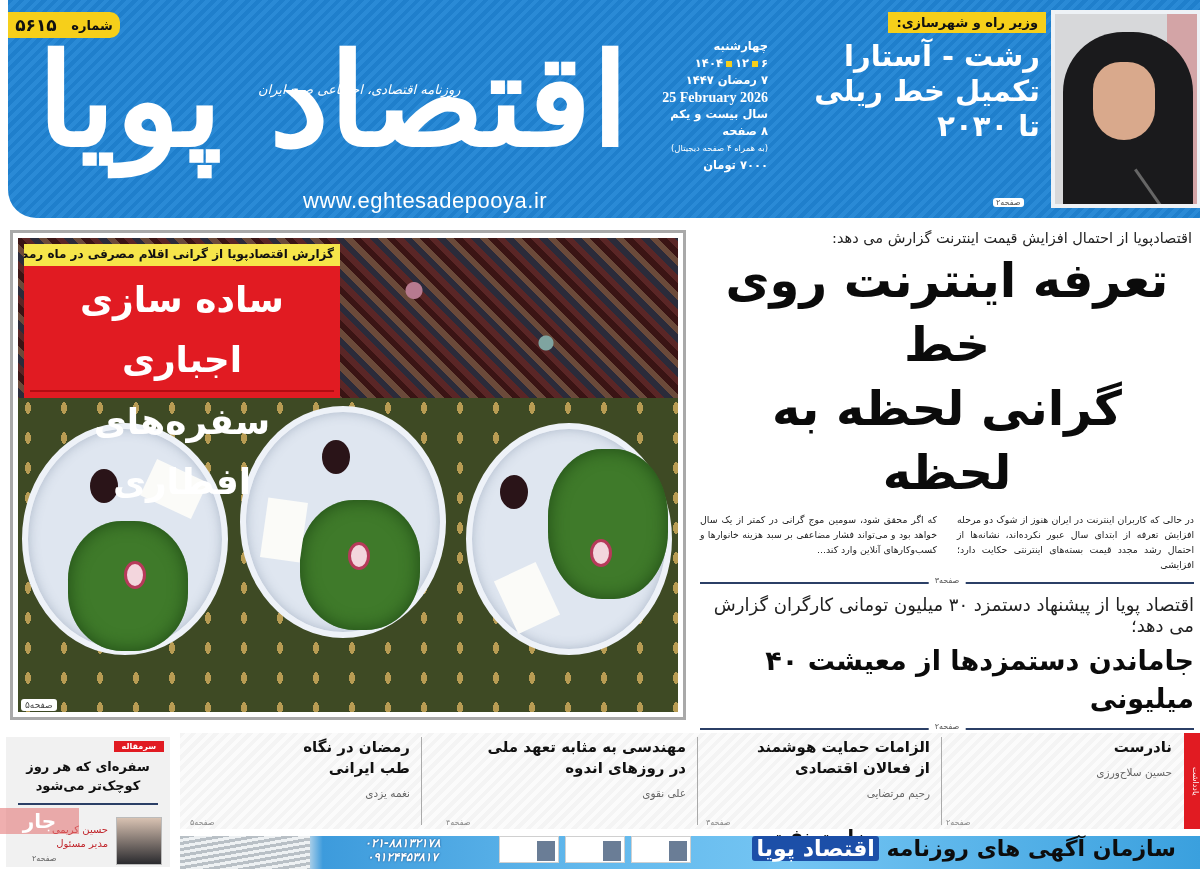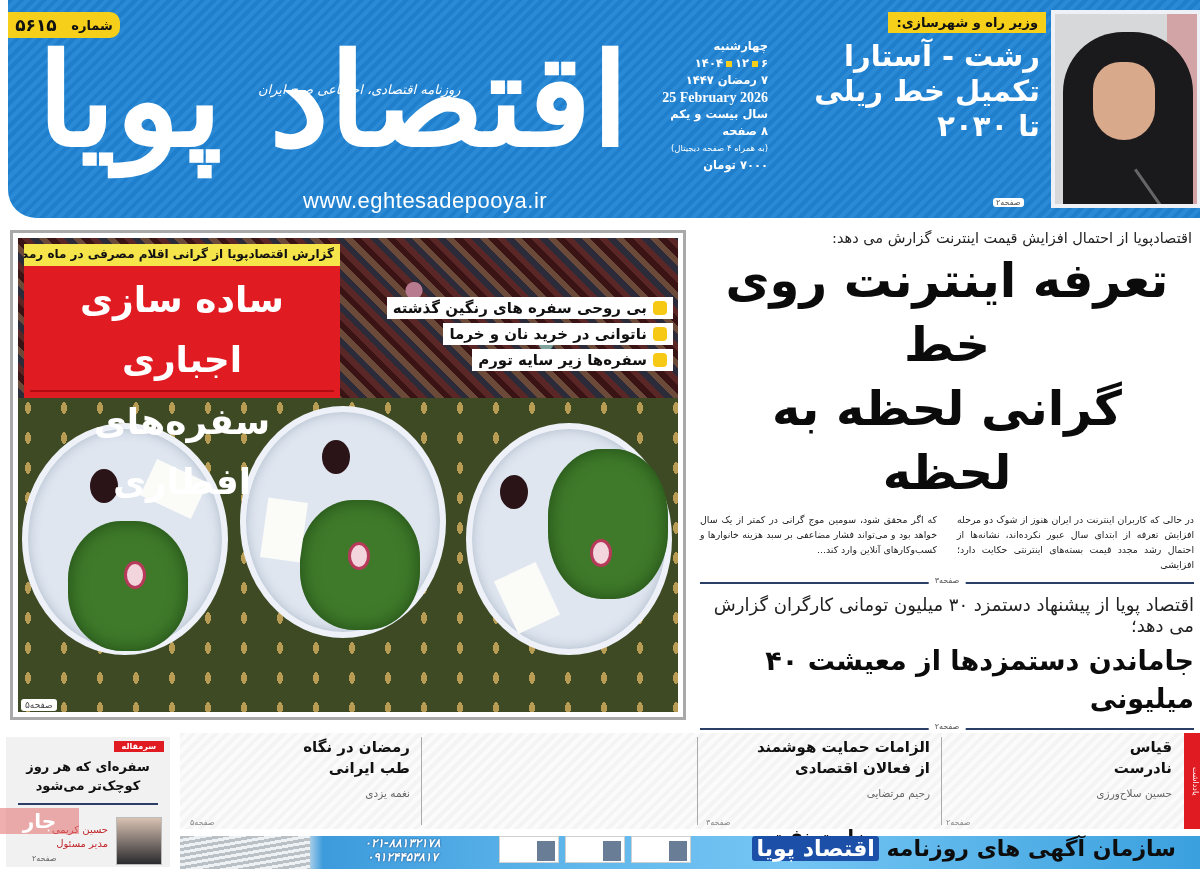"بی روحی سفره های رنگین" div.bullets { html: <div> <div> <span></span> <span>بی روحی سفره های رنگین گذشته</span> </div> <div> <span></span> <span>ناتوانی در خرید نان و خرما</span> </div> <div> <span></span> <span>سفره‌ها زیر سایه تورم</span> </div> </div> -> none }
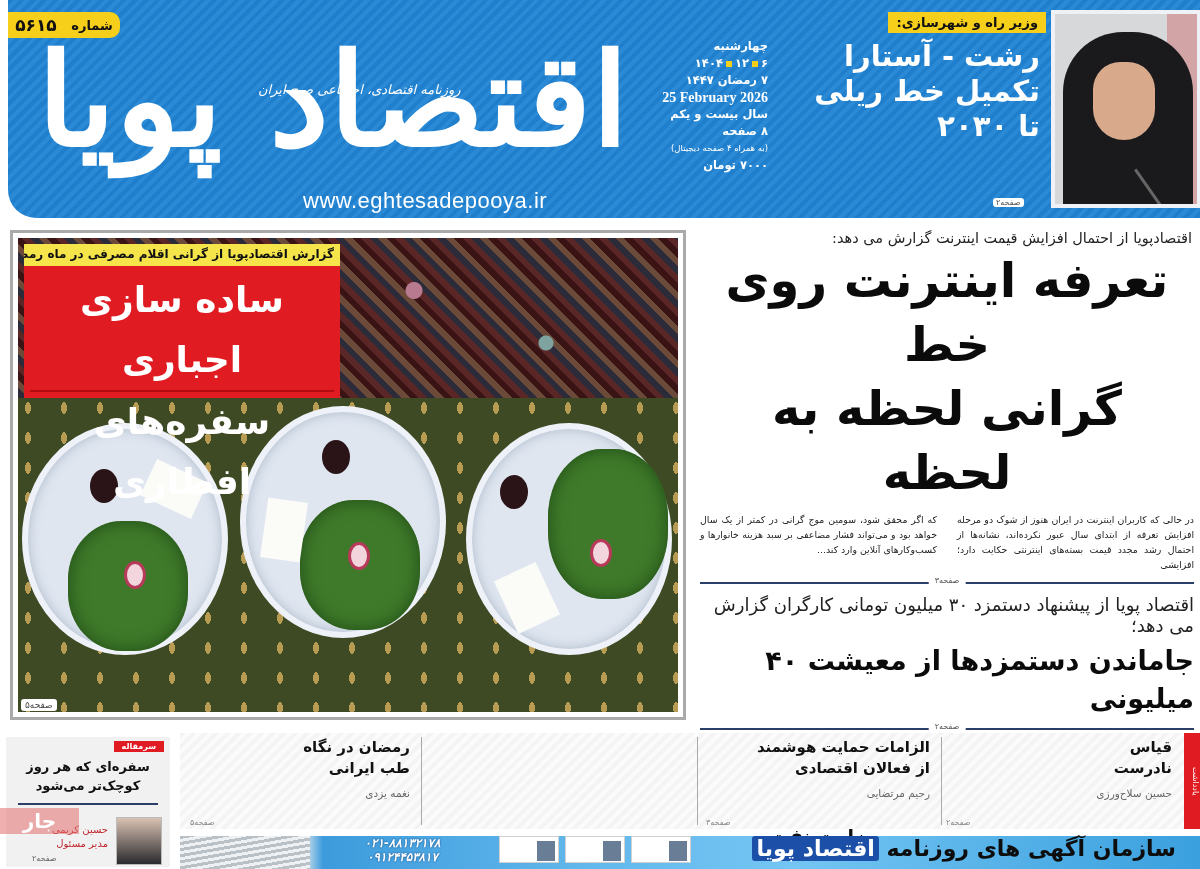"مهندسی به مثابه تعهد ملی" div.opinion { html: none -> <div> <h4> <div>مهندسی به مثابه تعهد ملی</div> <div>در روزهای اندوه</div> </h4> <div>علی نقوی</div> <span>صفحه۴</span> </div> }
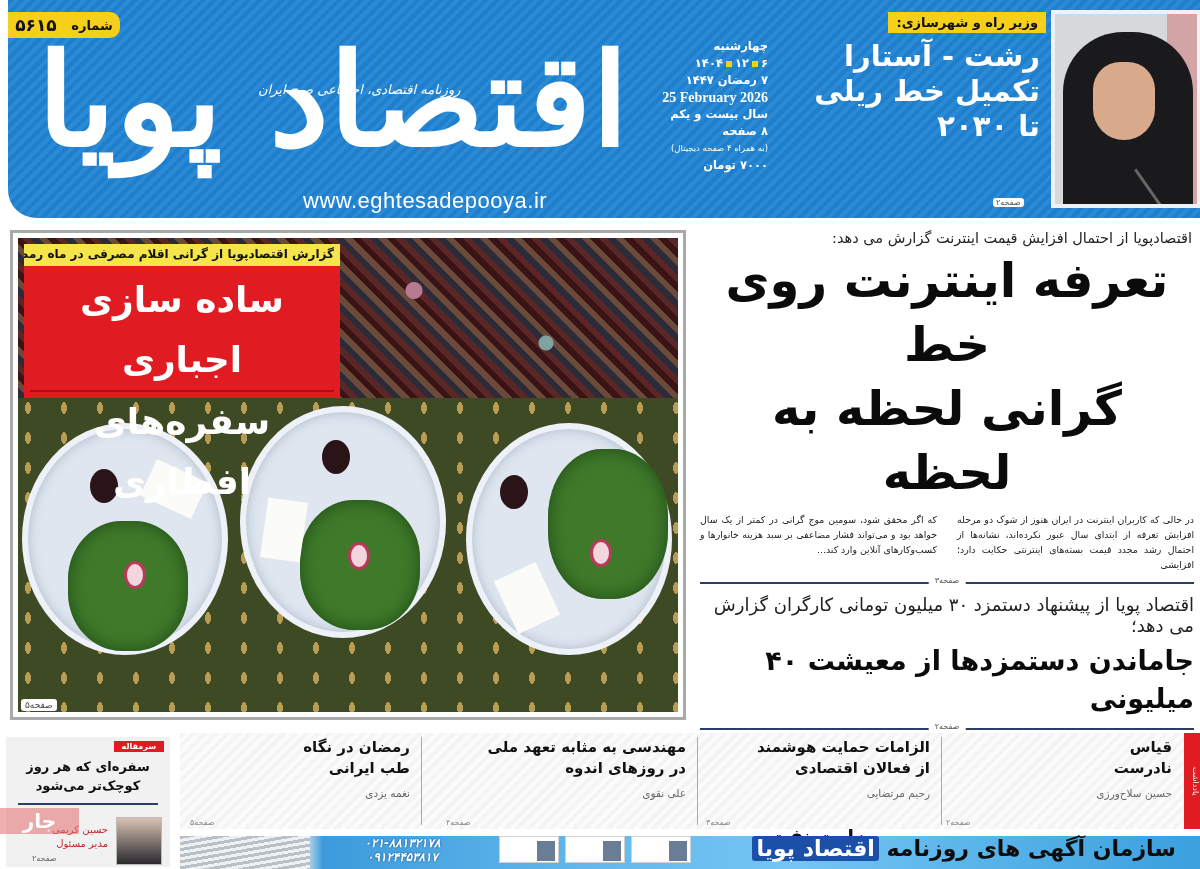"قیاس" div { html: <div>قیاس</div> -> none }
